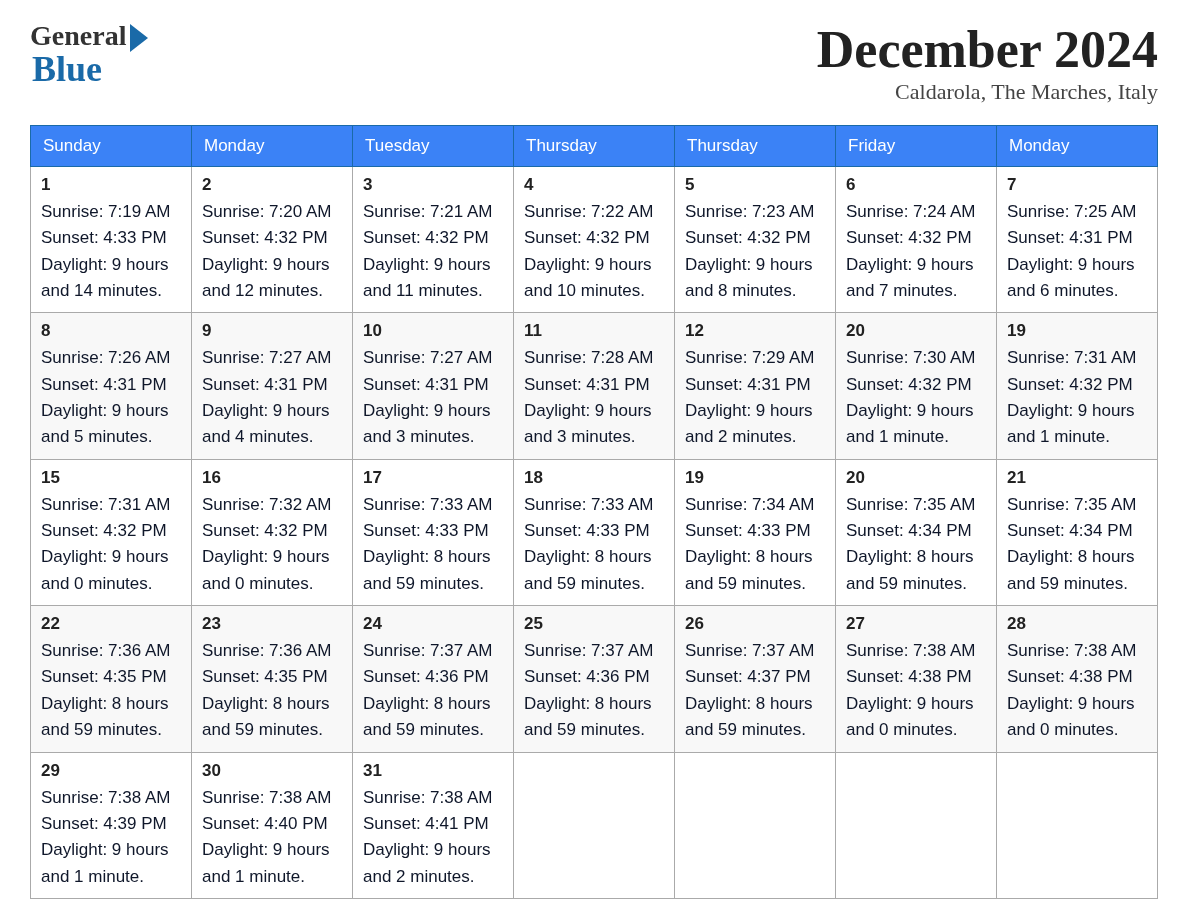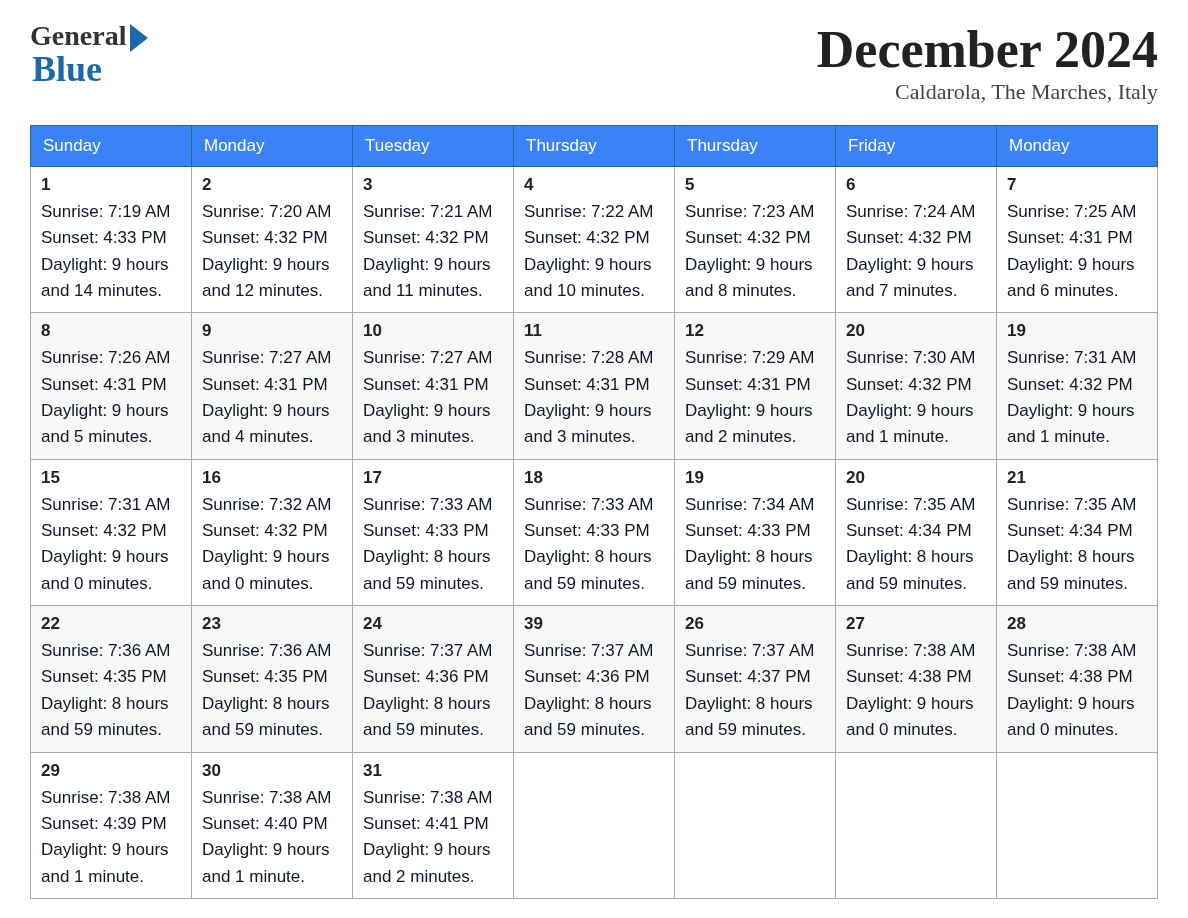"39" div.day-number { text: 39 -> 25 }
